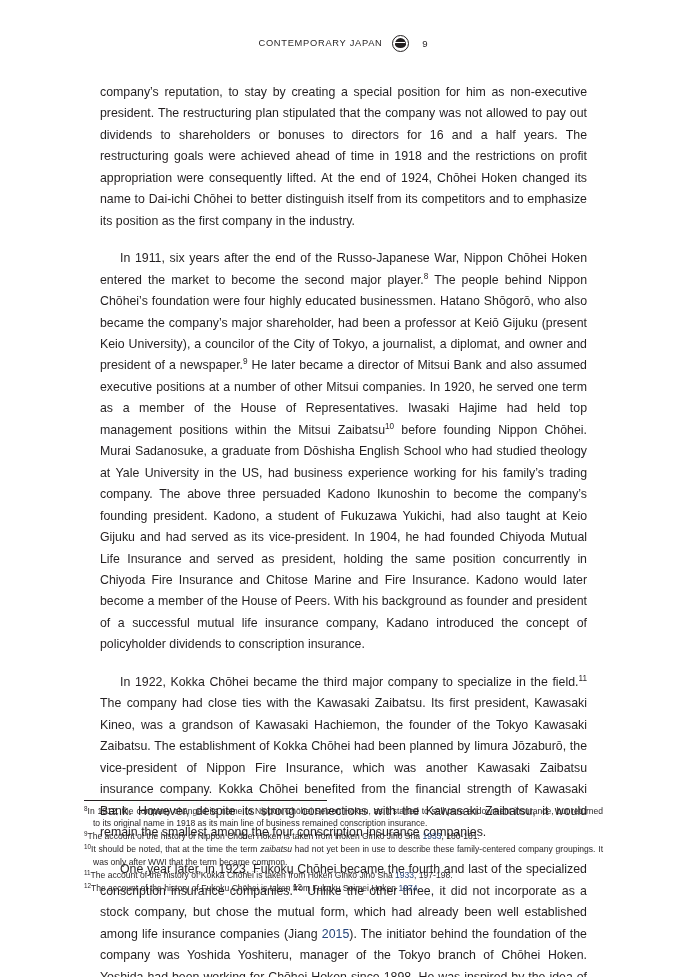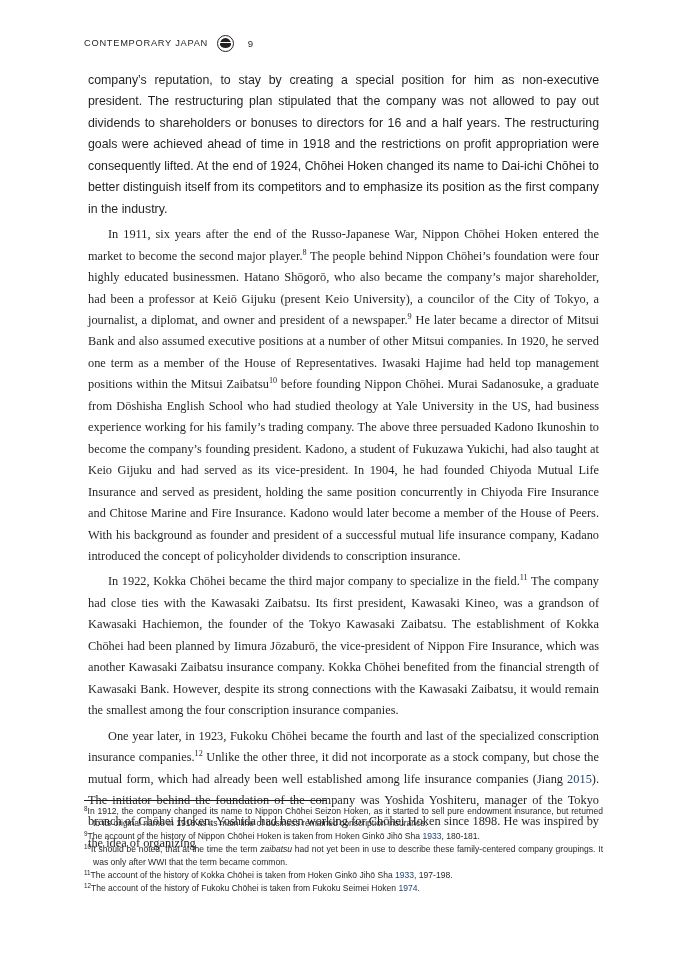"CONTEMPORARY JAPAN" .runhead { justify-content: flex-start -> center }
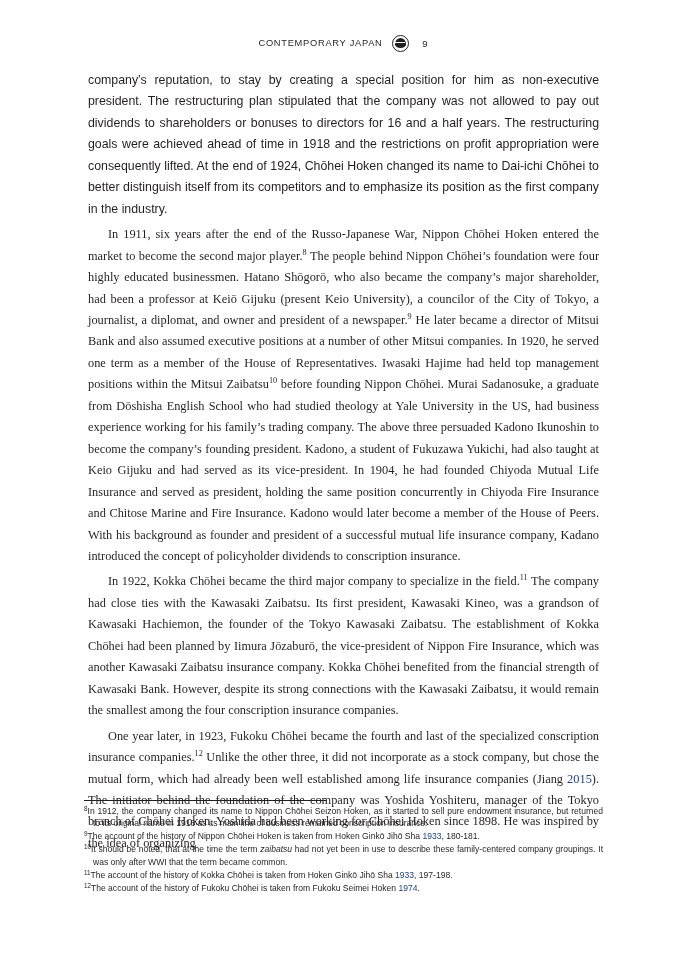"company’s reputation, to stay by" p.para { margin: 4px -> 16px }
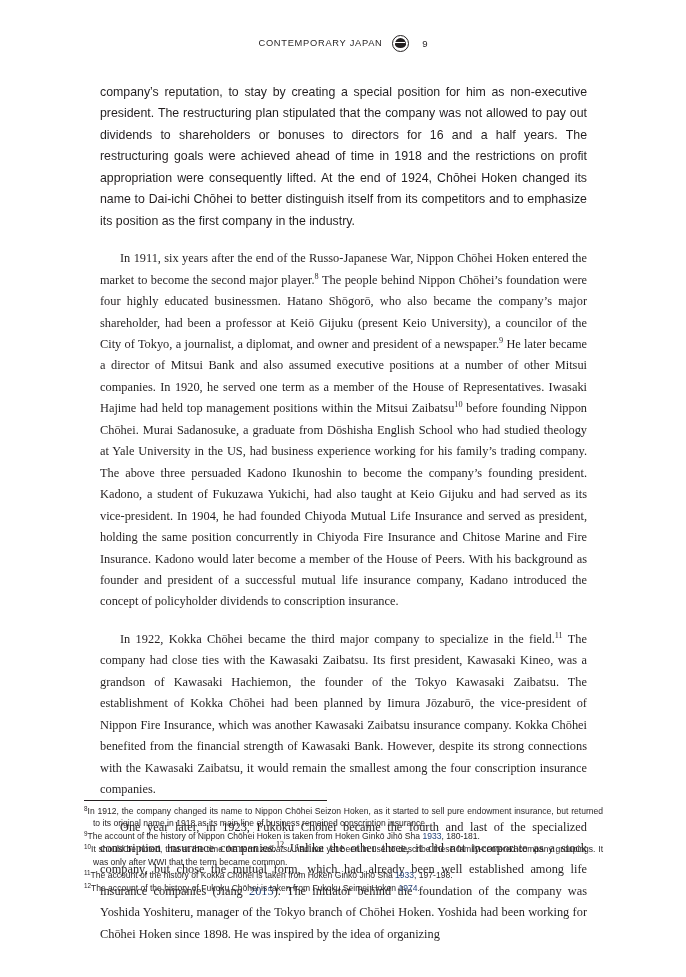"In 1911, six years after" p.para.indent { font-family: Liberation Serif, serif -> none }
